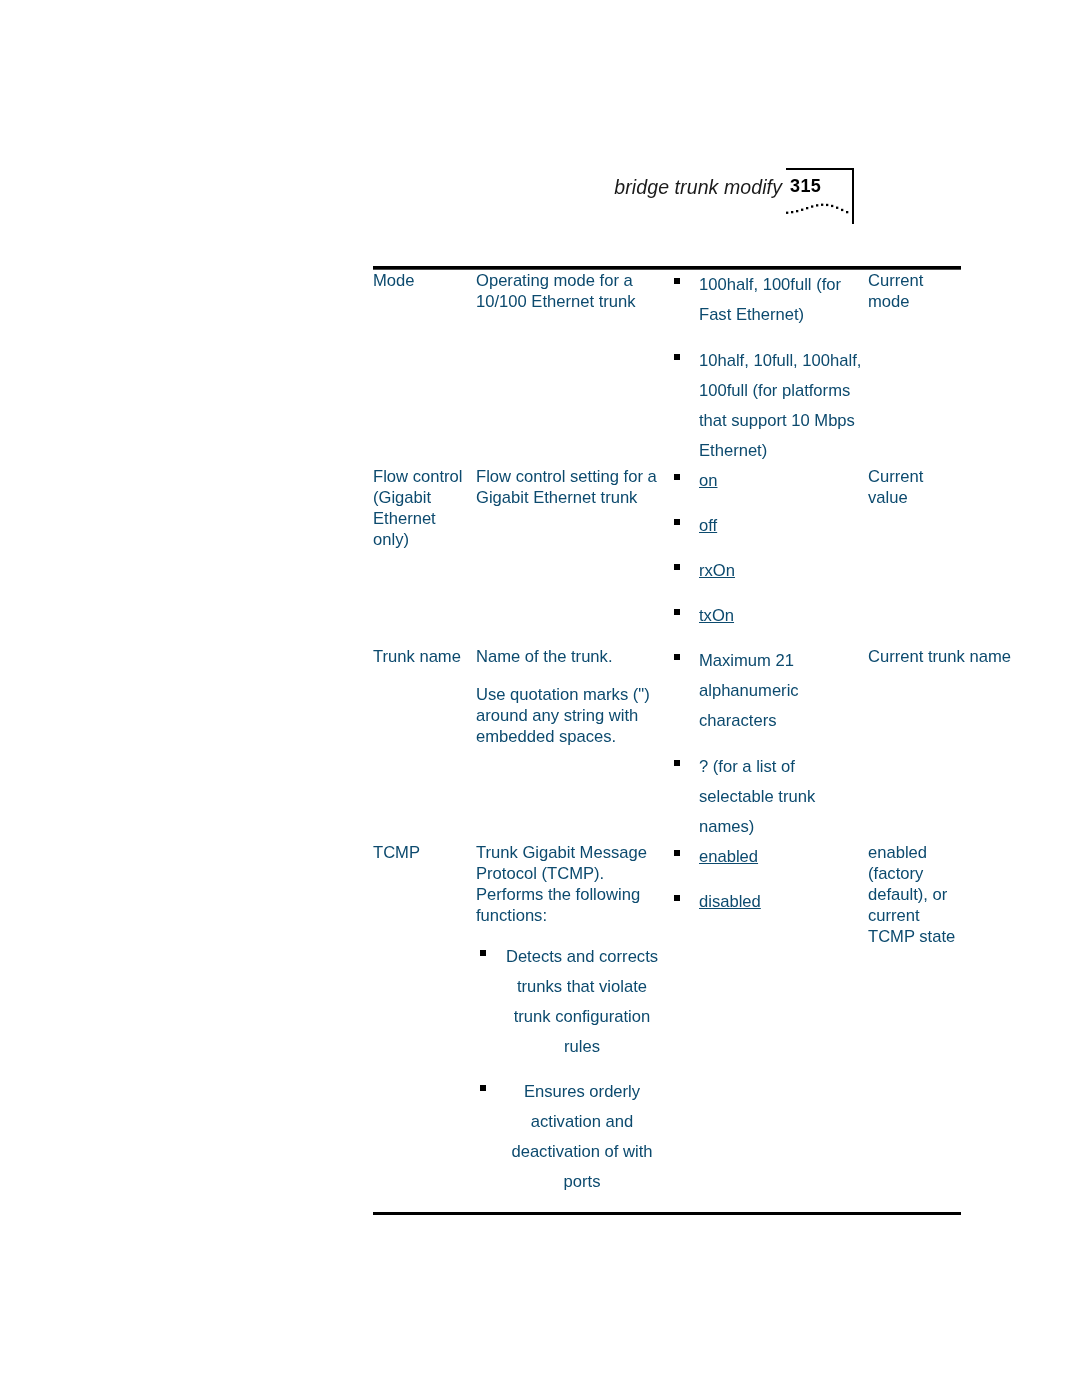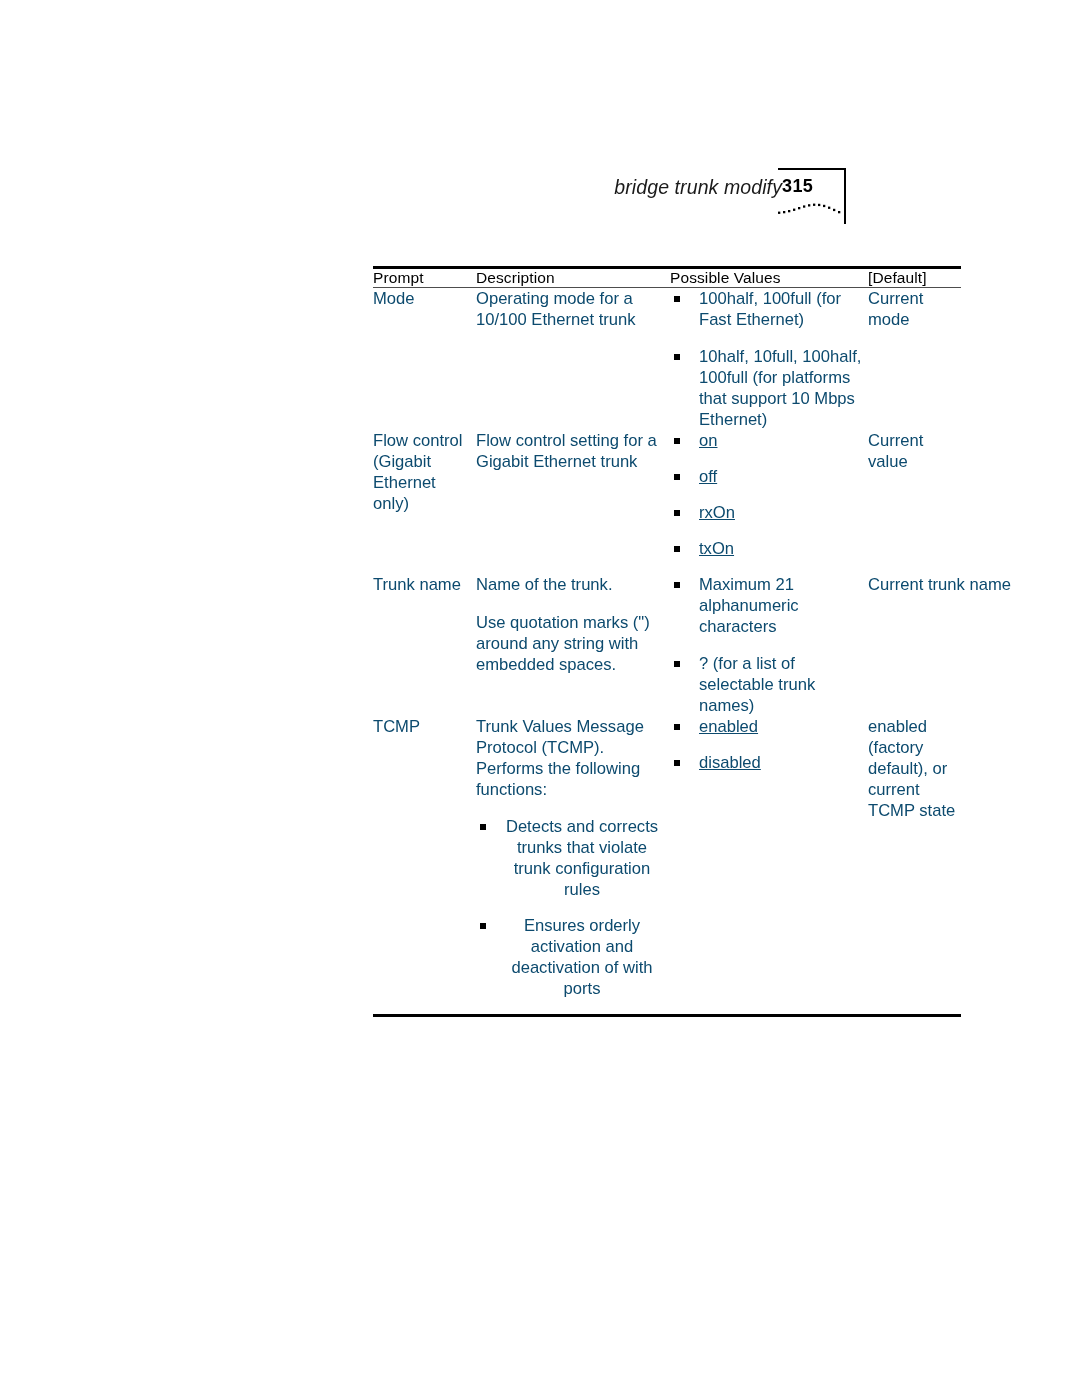"315" .folio-box { right: 8px -> 0px }
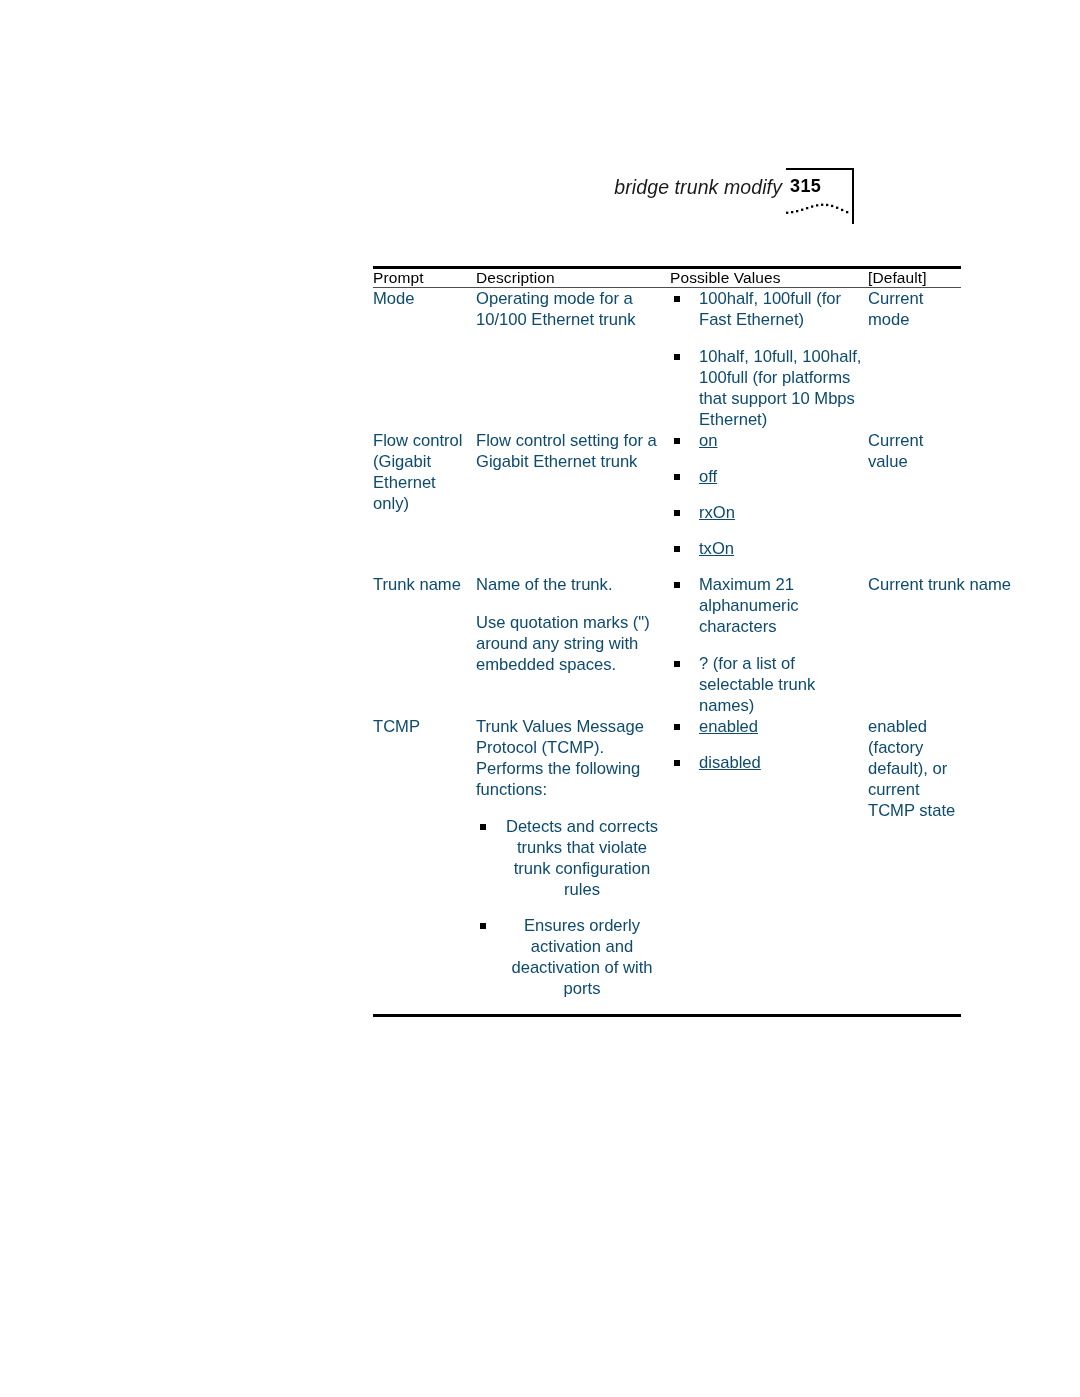"Prompt" table.tbl { html: <table> <colgroup> <col> <col> <col> <col> </colgroup> <thead> <tr> <th> <div>Prompt</div> </th> <th> <div>Description</div> </th> <th> <div>Possible Values</div> </th> <th> <div>[Default]</div> </th> </tr> </thead> </table> -> none }
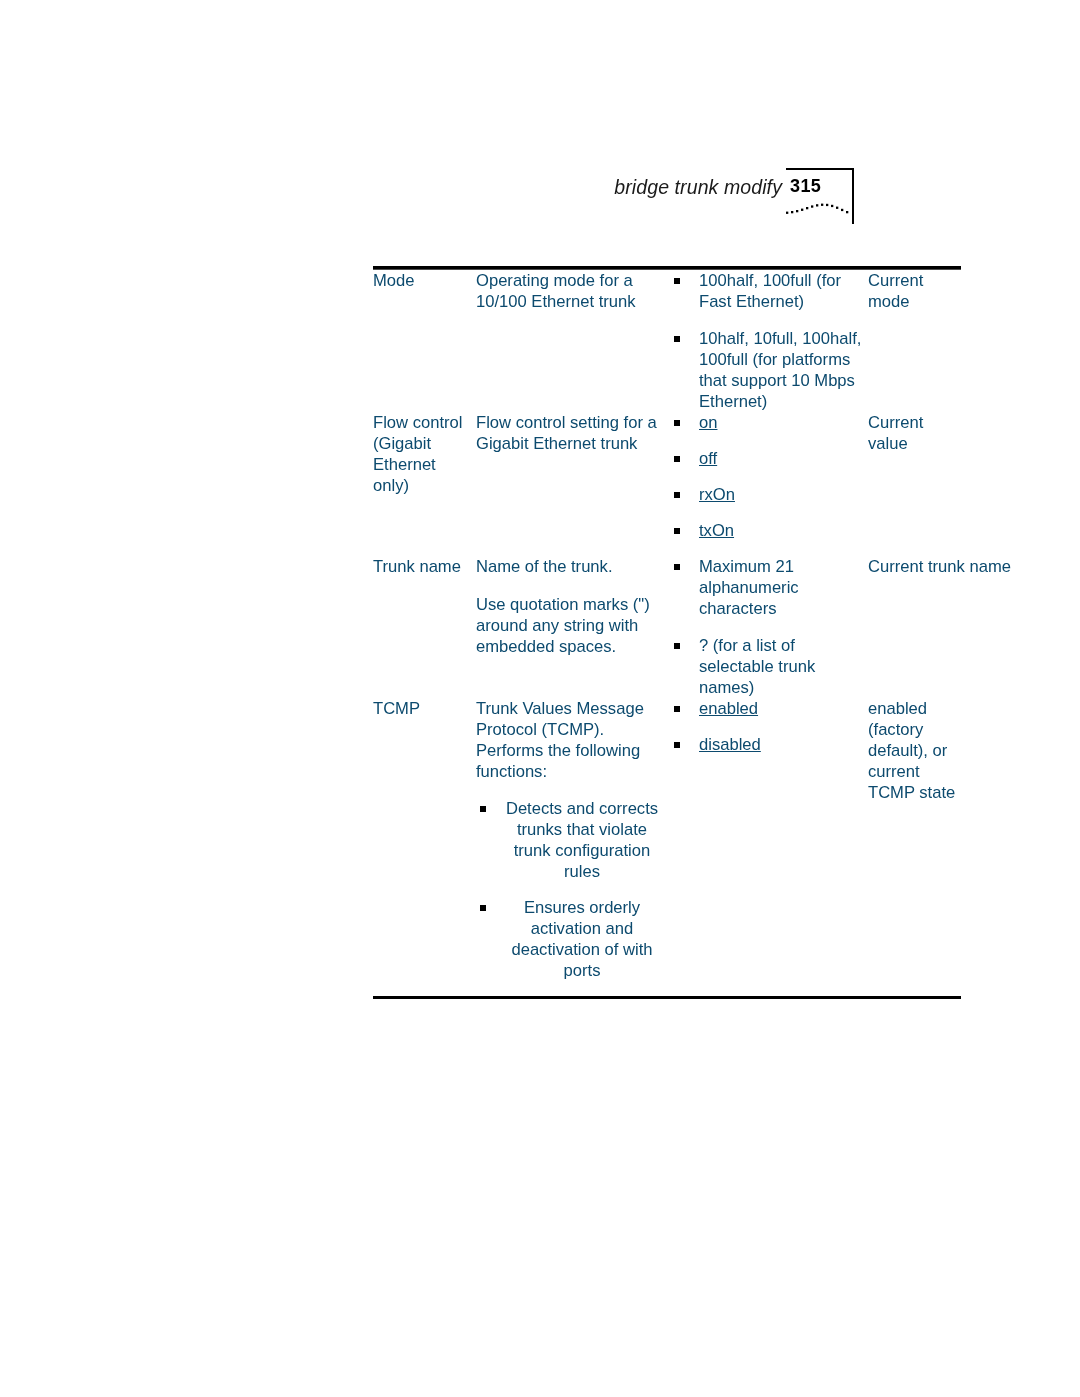"100half, 100full (for Fast Ethernet)" ul.bl > li { line-height: 21px -> 30px }
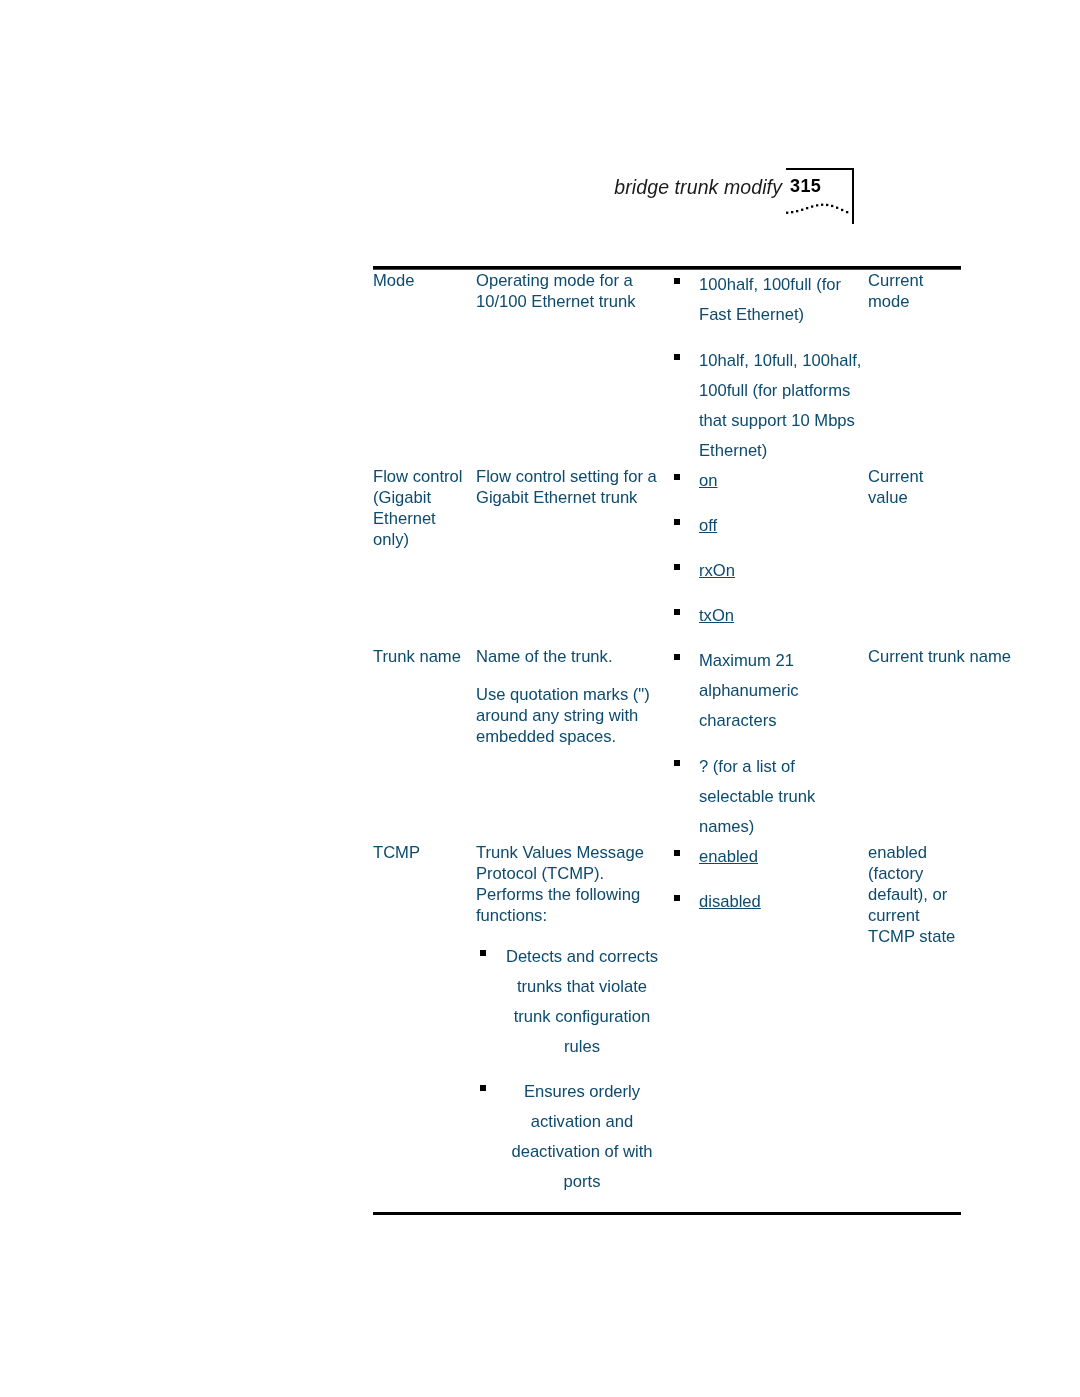"Trunk Values Message Protocol (TCMP)." div.para { text: Values -> Gigabit }
